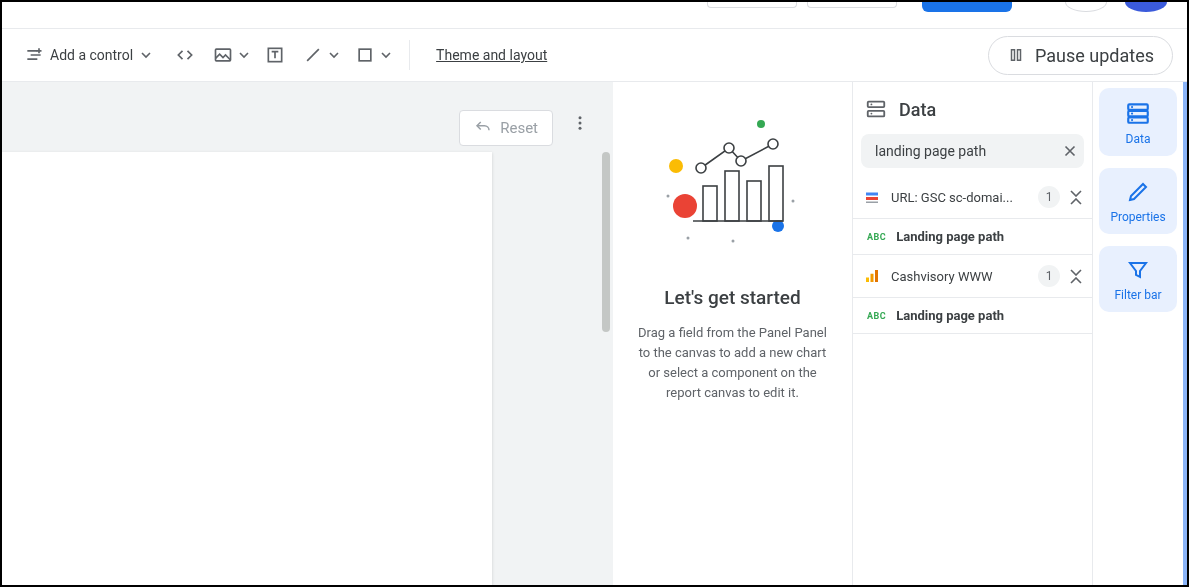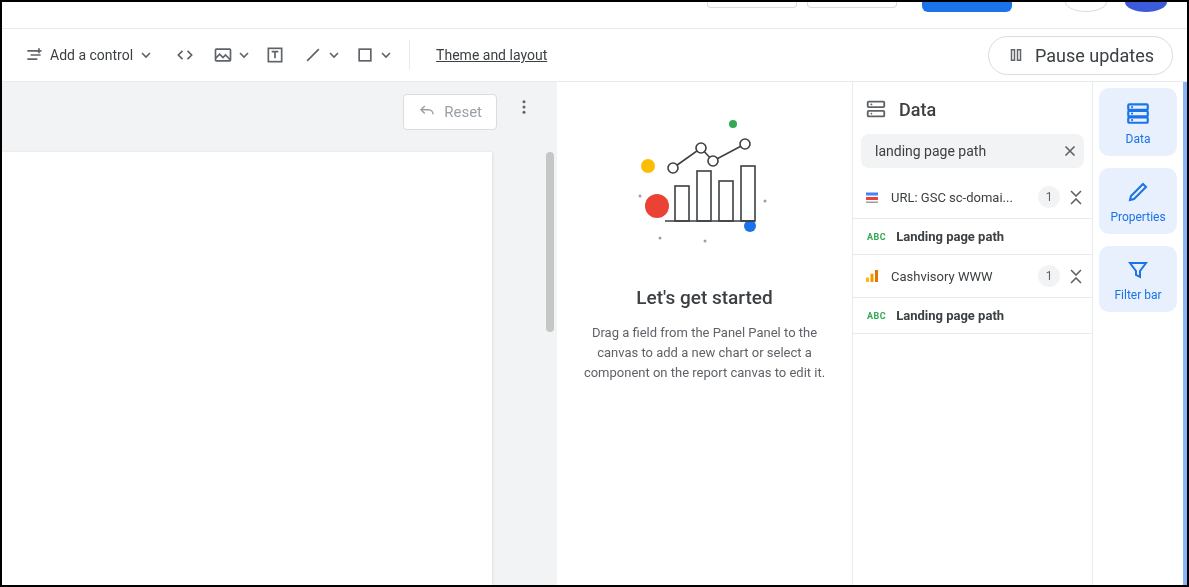"Reset" .canvas-controls { top: 12px -> 28px }
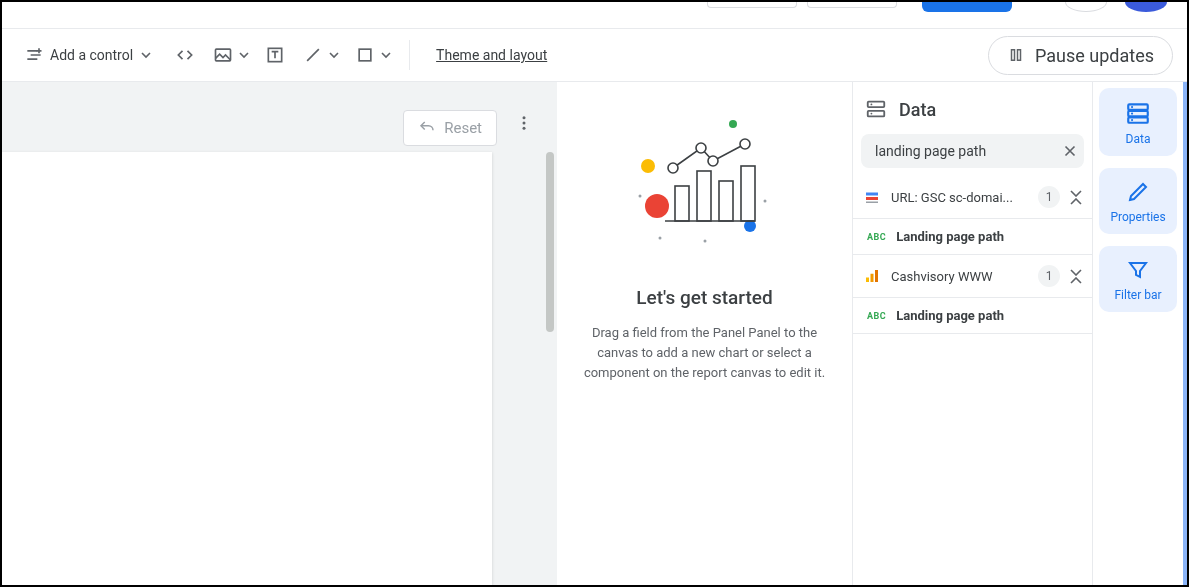"Let's get started" .getstarted { width: 296px -> 240px }
